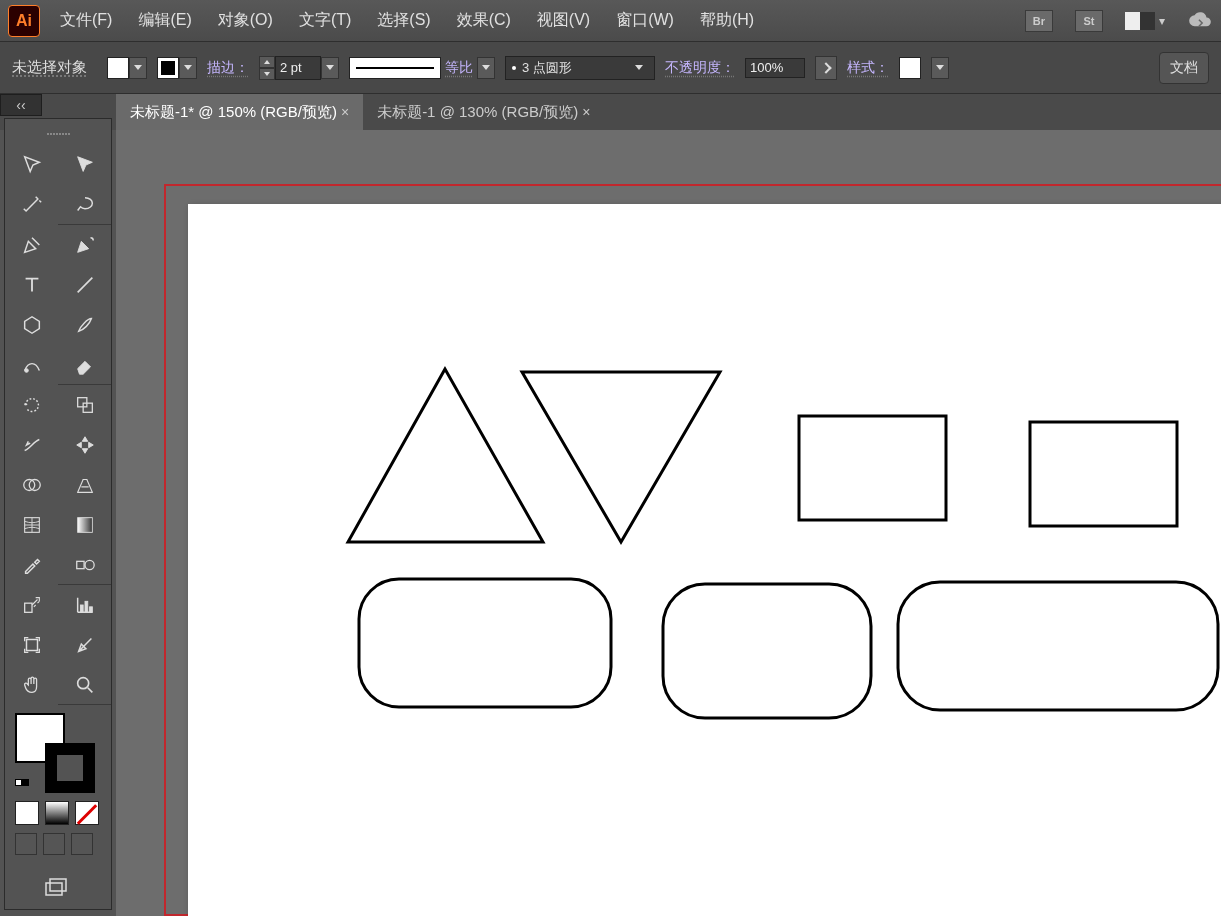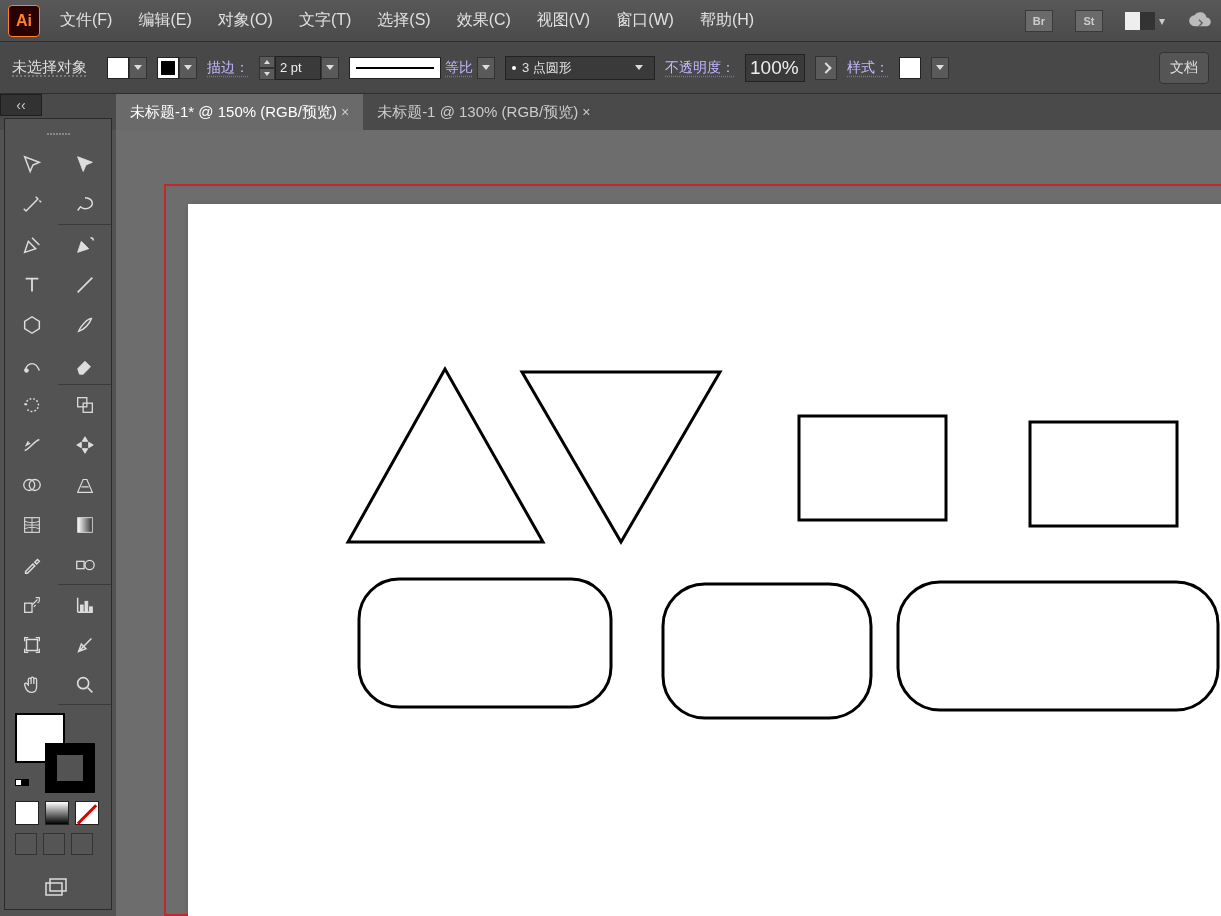"100%" .opfield { font-size: 19px -> 13px; height: 28px -> 20px }
